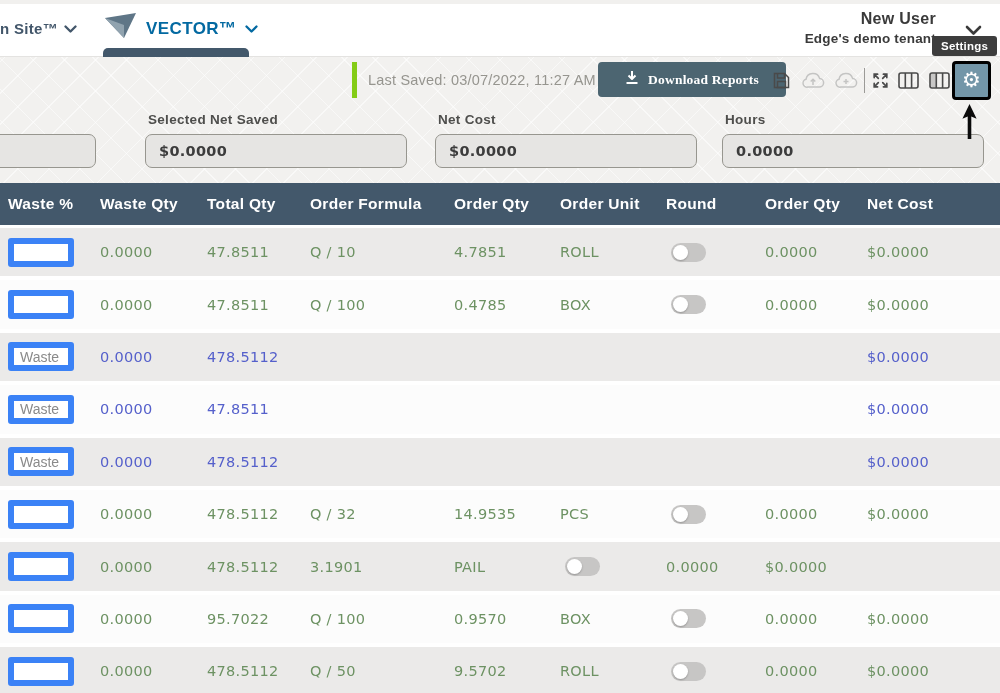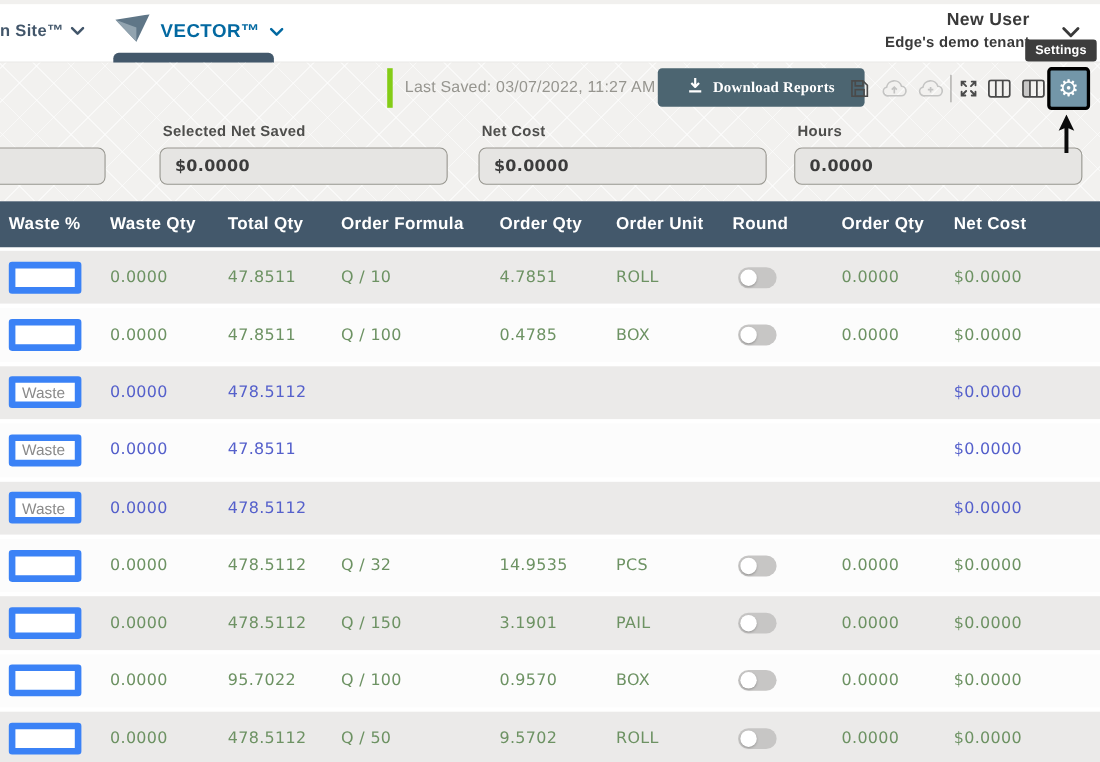"Q / 150" div.cell { html: <div>Q / 150</div> -> none }
